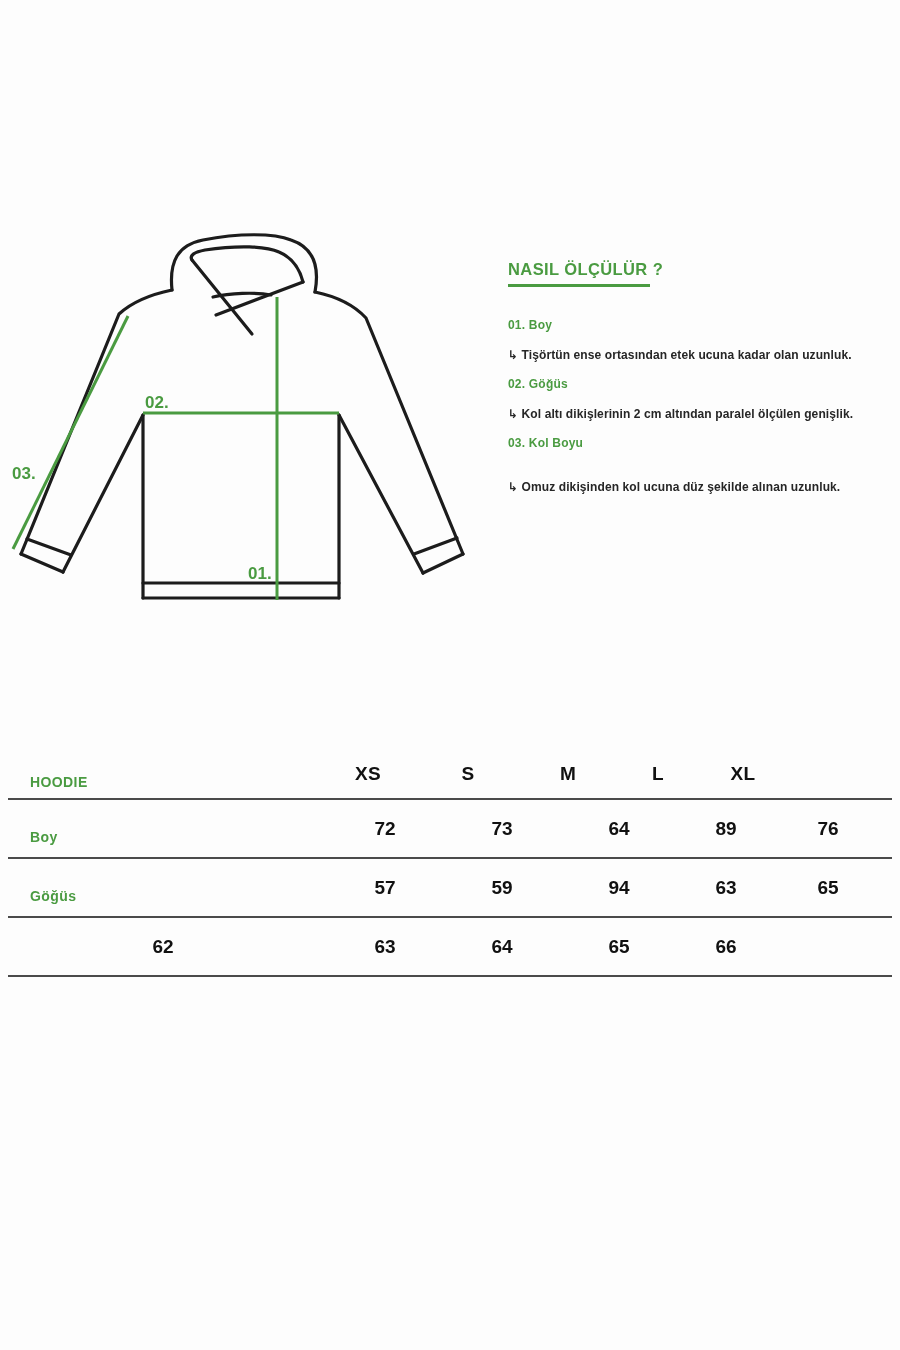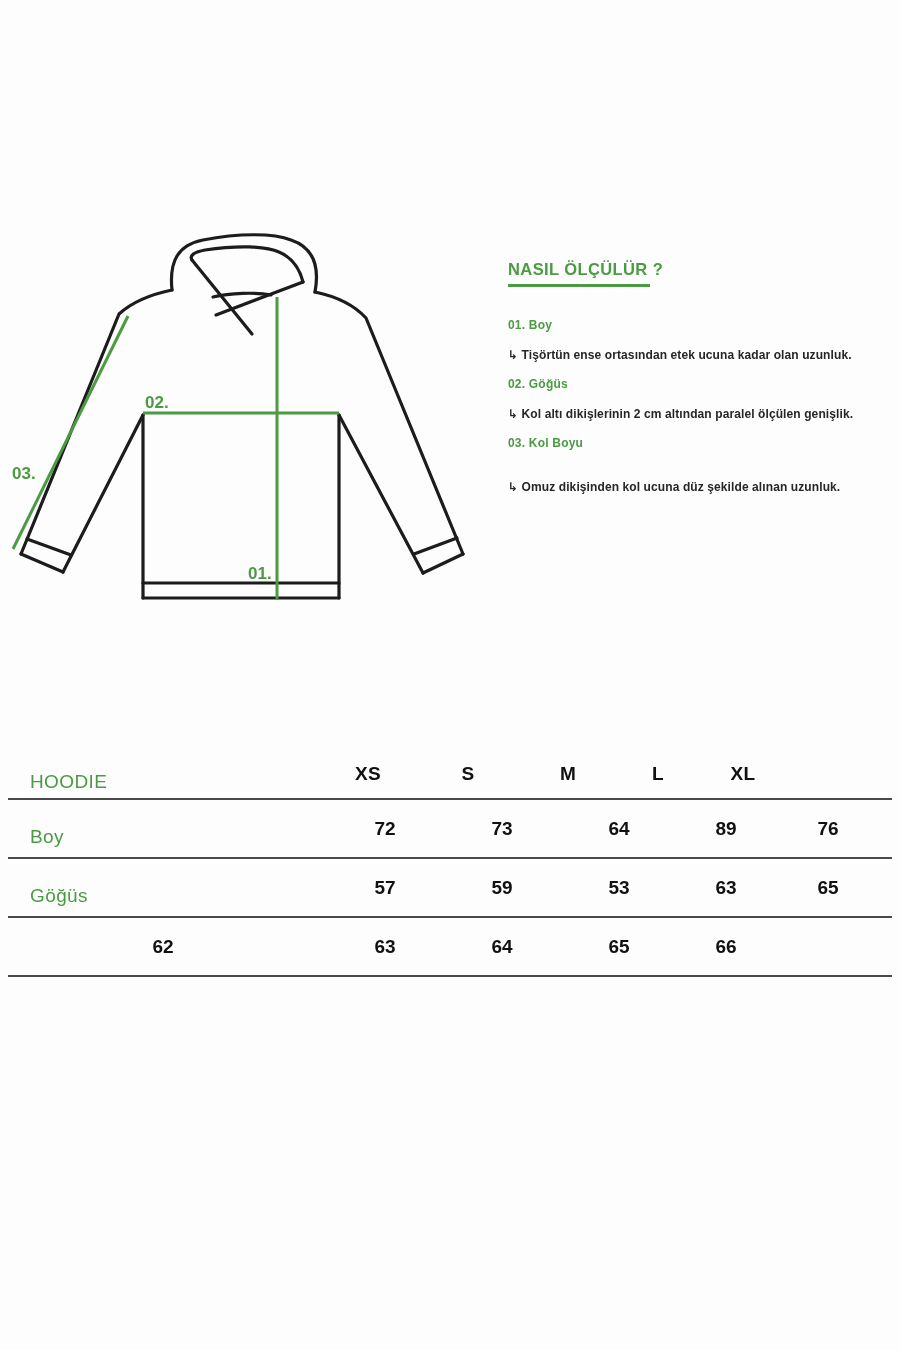"HOODIE" .t-label { font-size: 19px -> 14px; font-weight: 400 -> 700 }
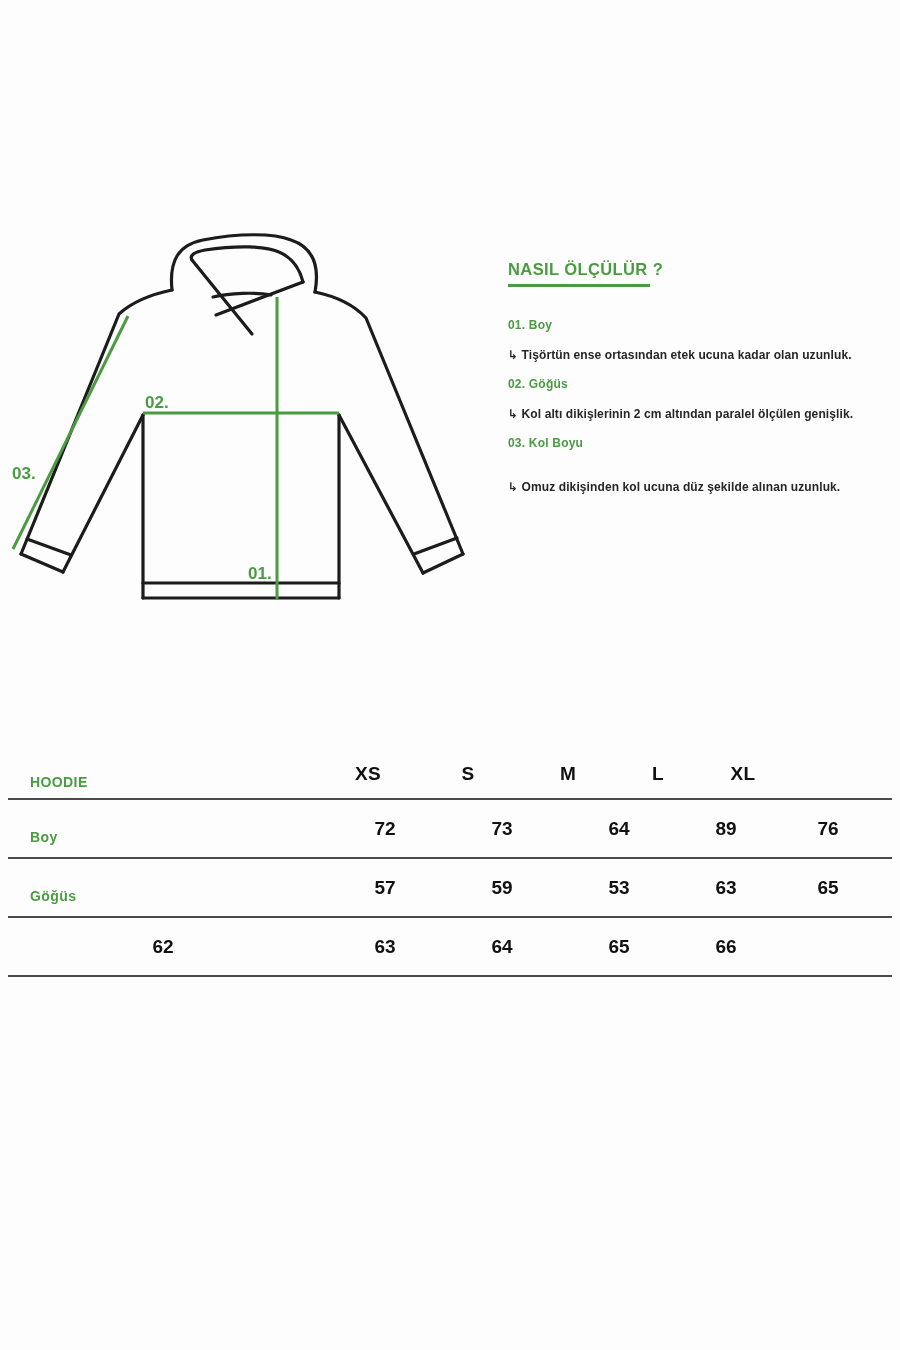"53" div.t-val { text: 53 -> 94 }
